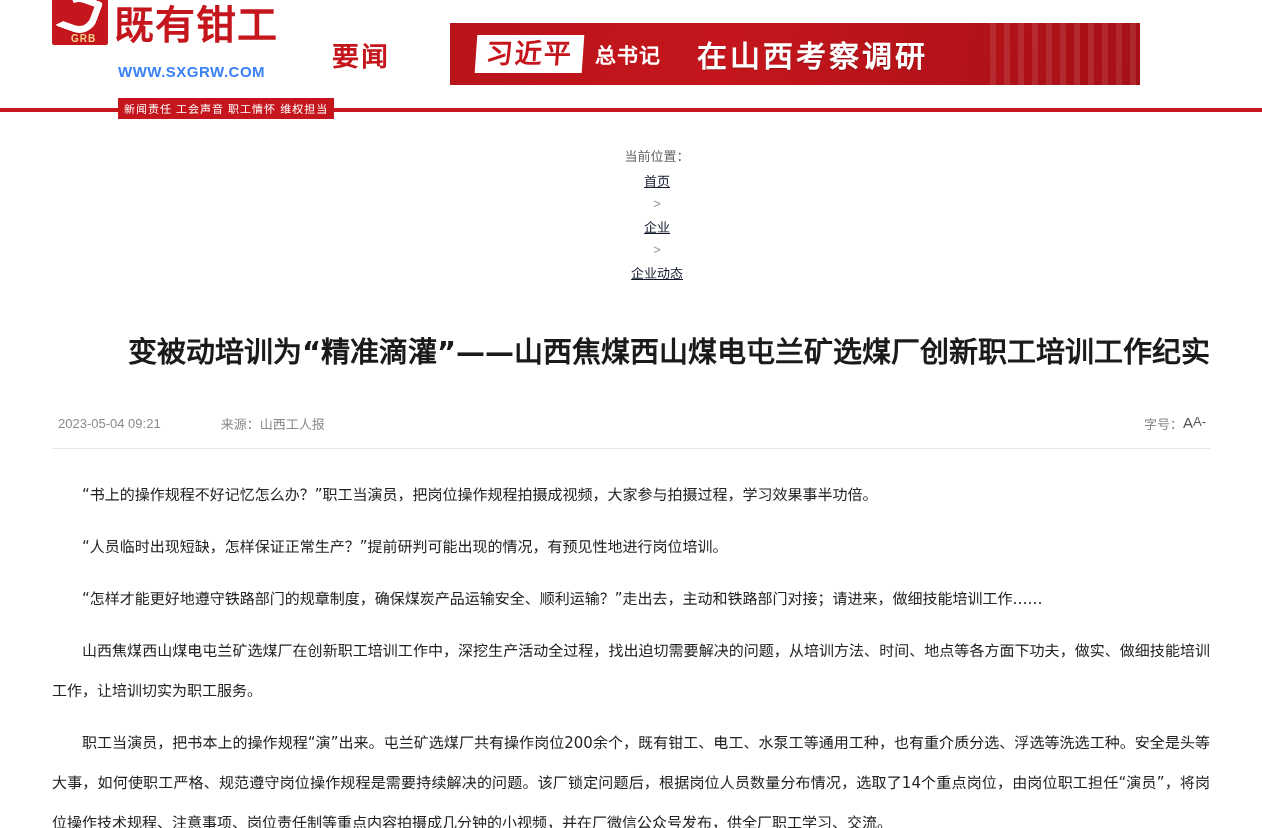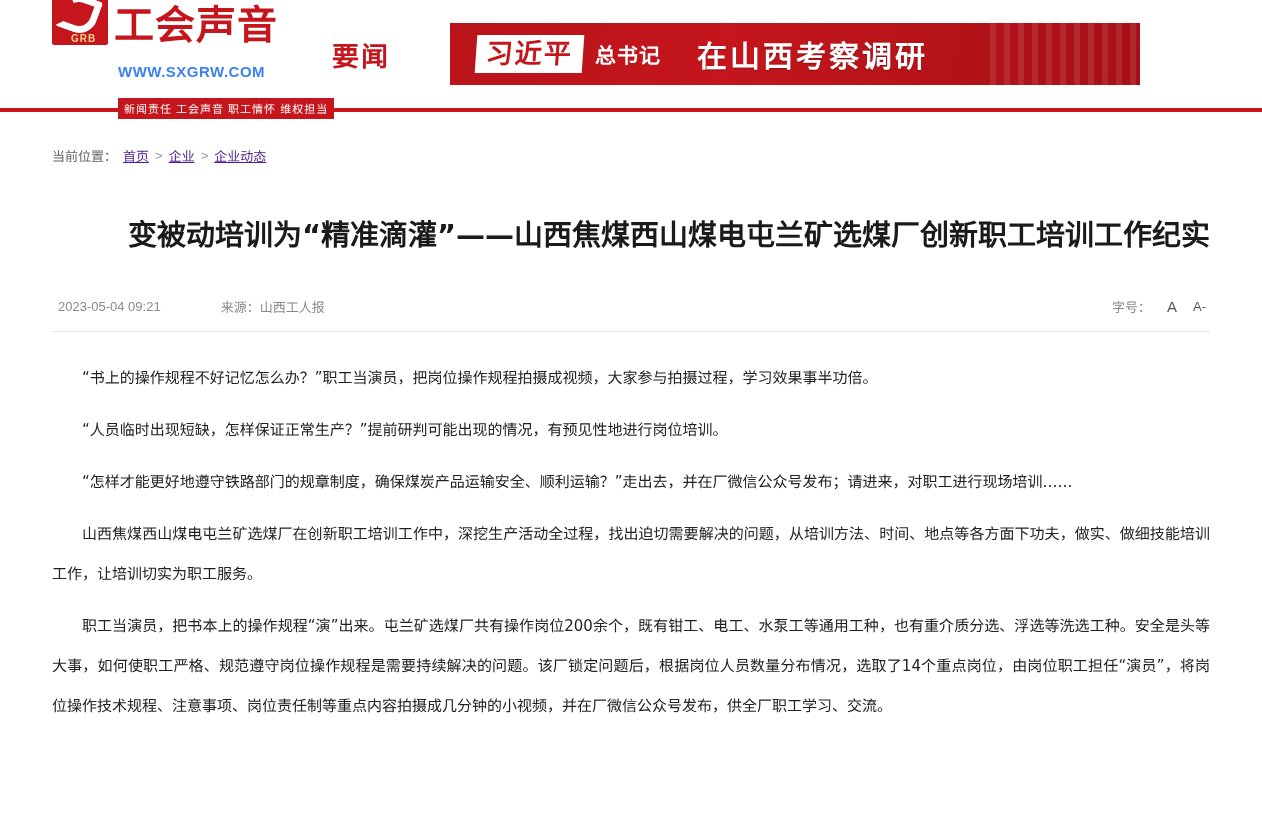"工会声音" div.logo-cn { text: 工会声音 -> 既有钳工 }
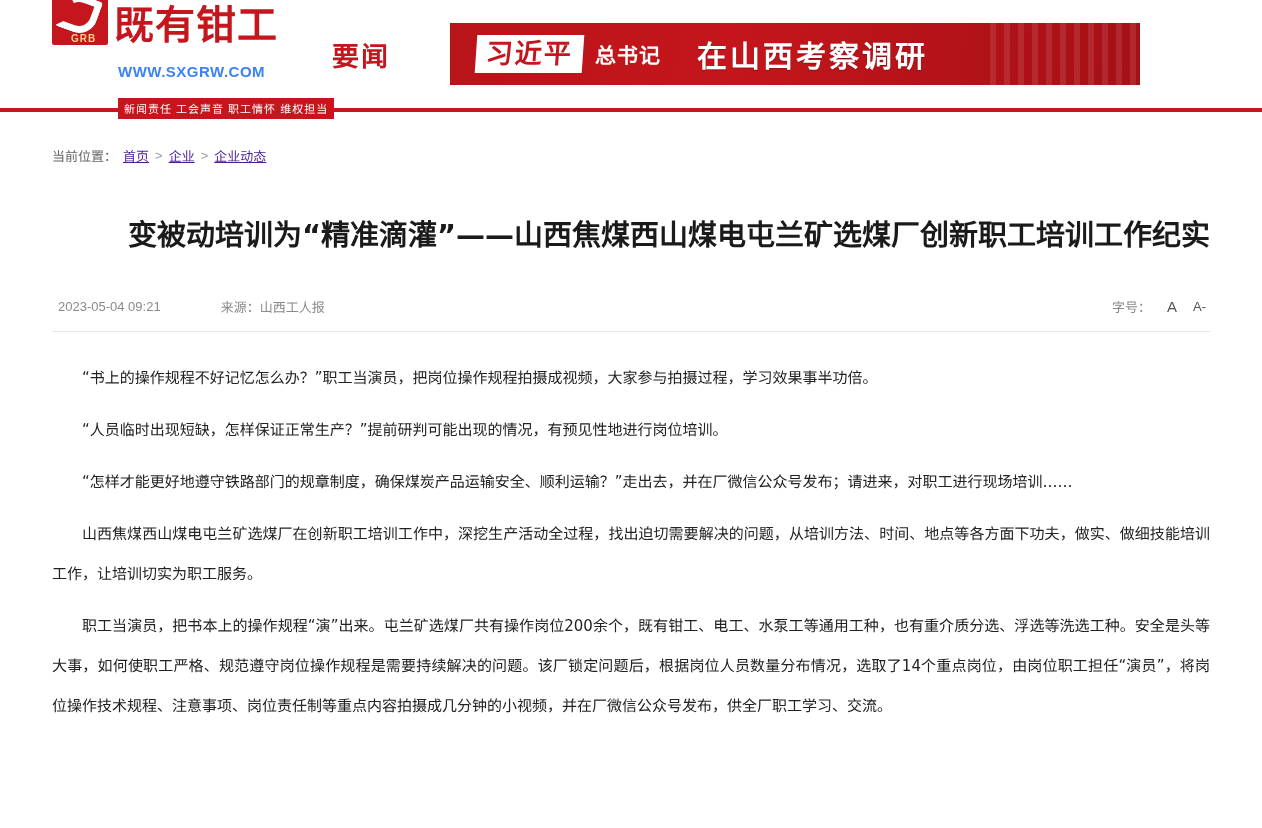"当前位置：" .crumb { flex-direction: none -> column }
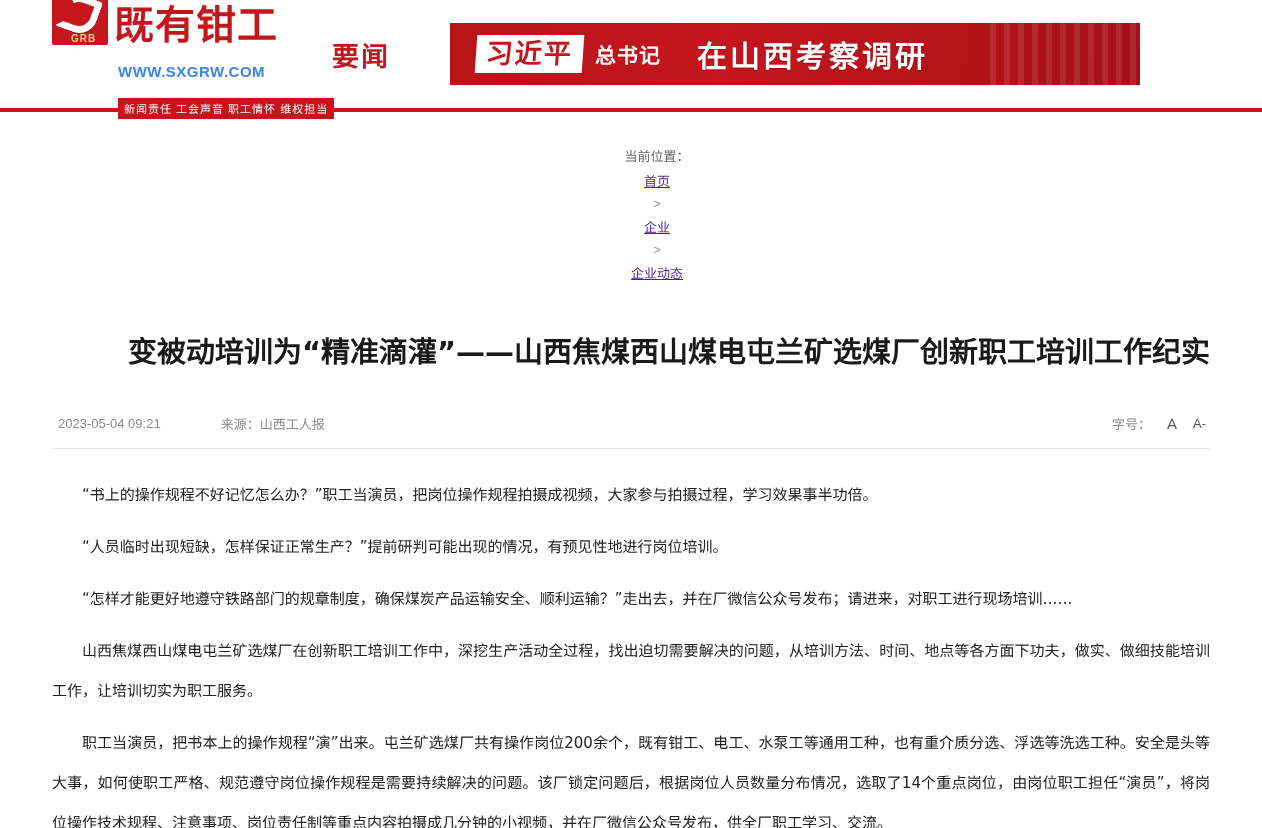"首页" .crumb a { color: #4c1d95 -> #0f172a }
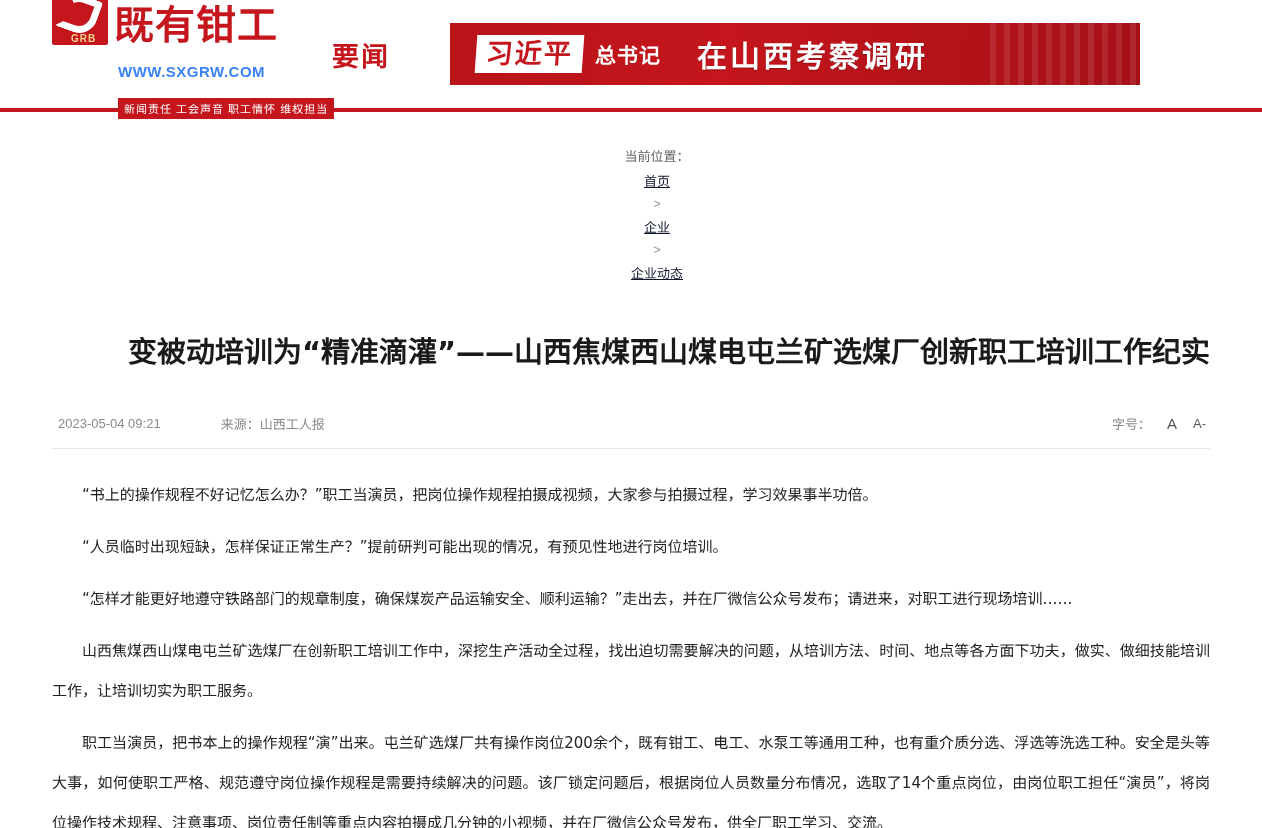"字号：" .meta .fontsize { align-items: center -> flex-start; gap: 16px -> 0 }
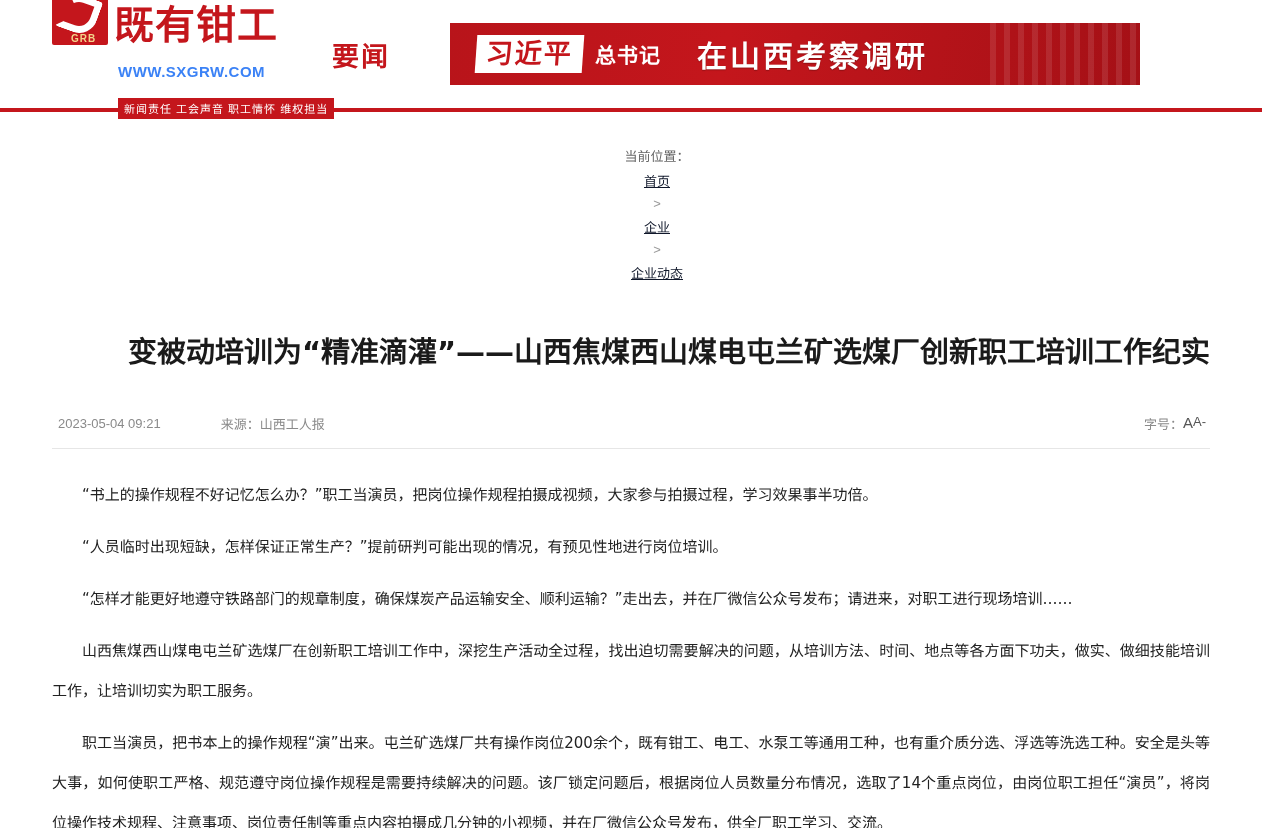"“怎样才能更好地遵守铁路部门的规章制度，确保煤炭产品运输安全、顺利运输？”走出去" p { text: 并在厂微信公众号发布；请进来，对职工进行现场培训 -> 主动和铁路部门对接；请进来，做细技能培训工作 }
